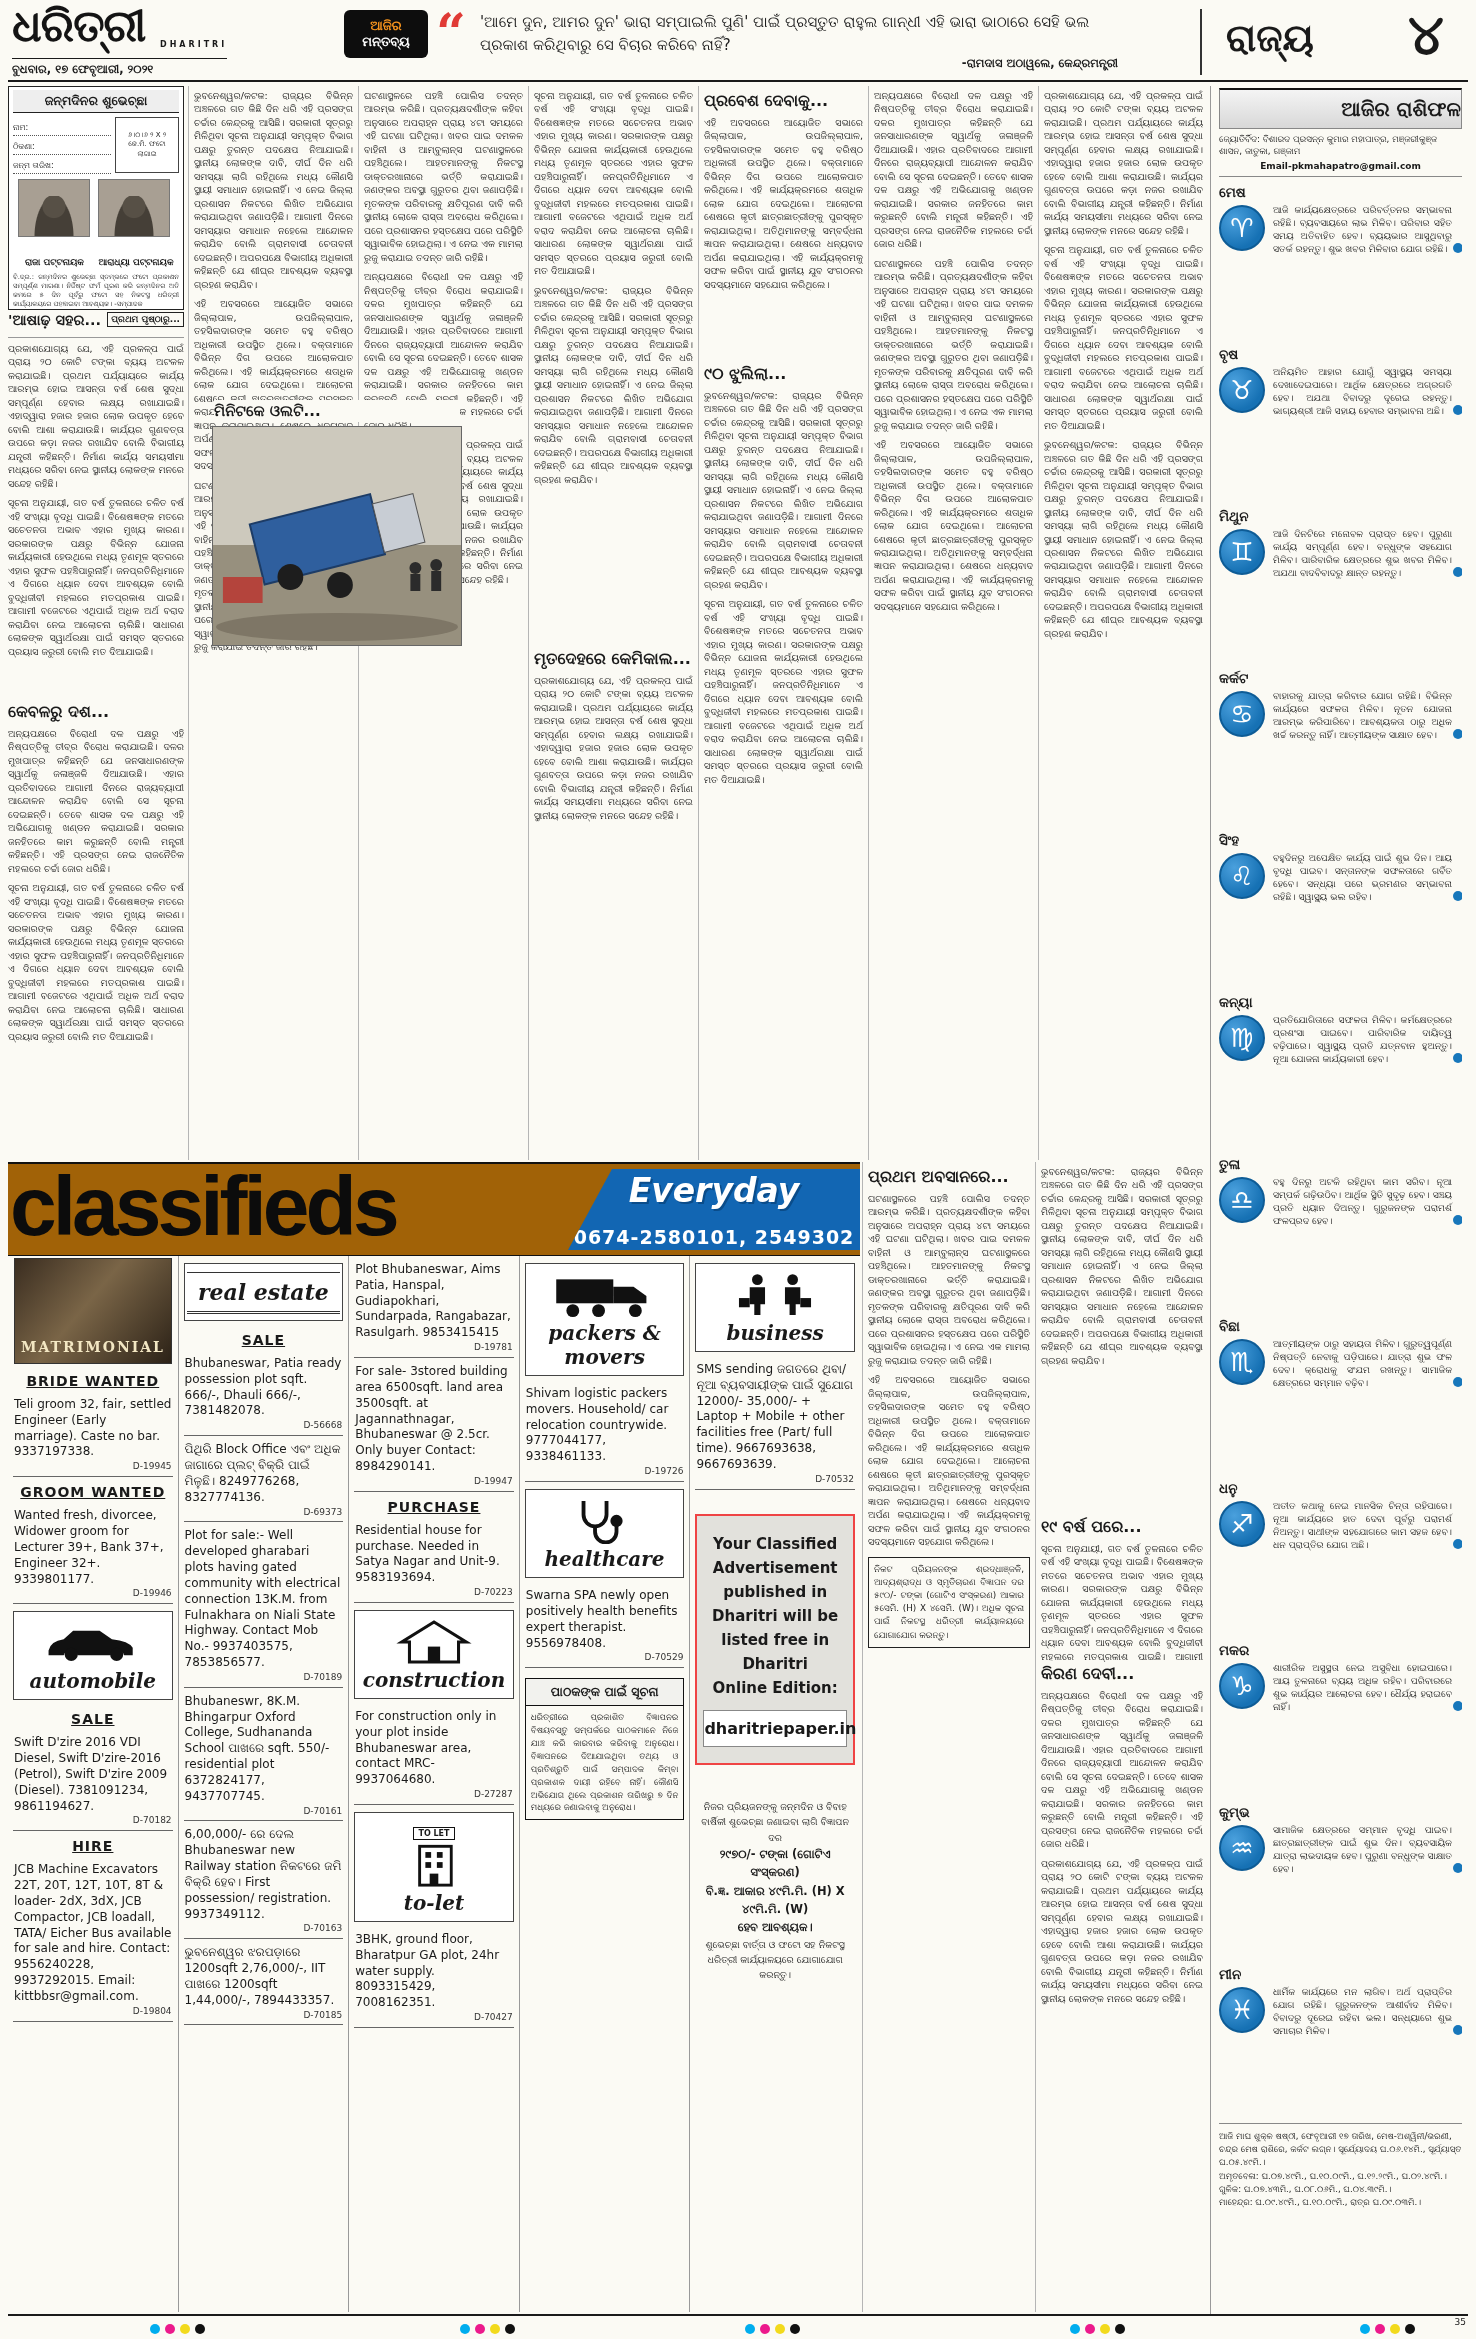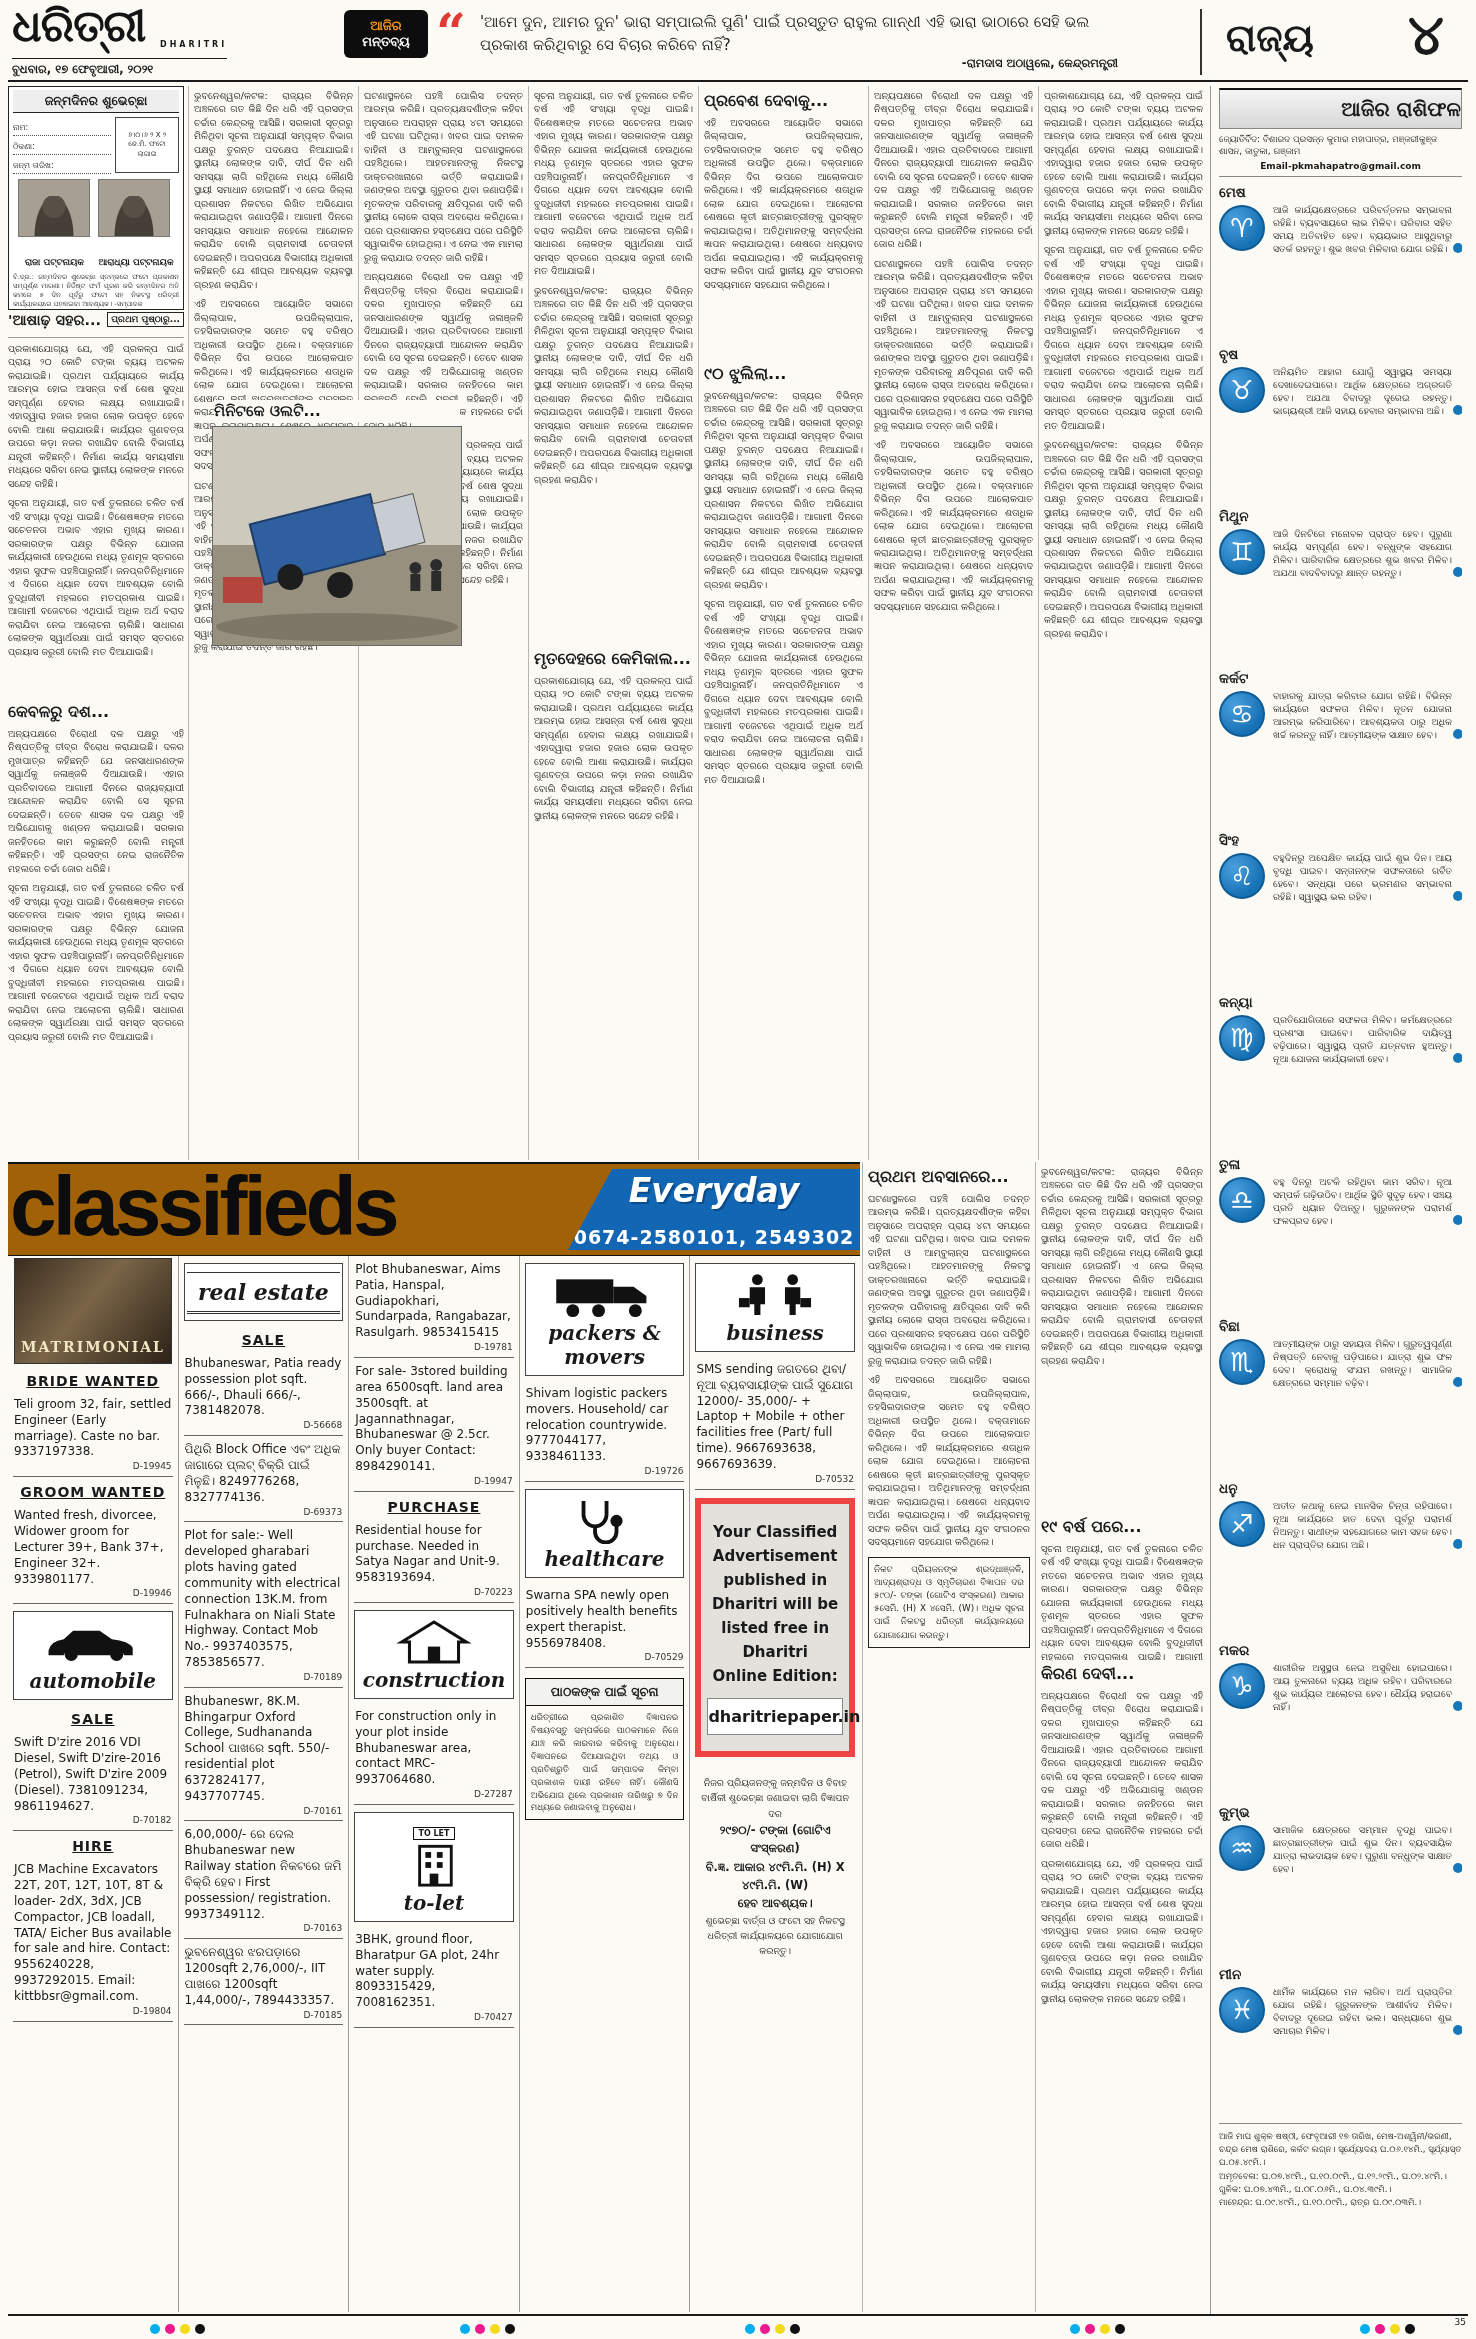"Your Classified" .promo { border: 6px solid #ef4444 -> 2px solid #ef4444; margin: 8px 0 -> 24px 0 }
